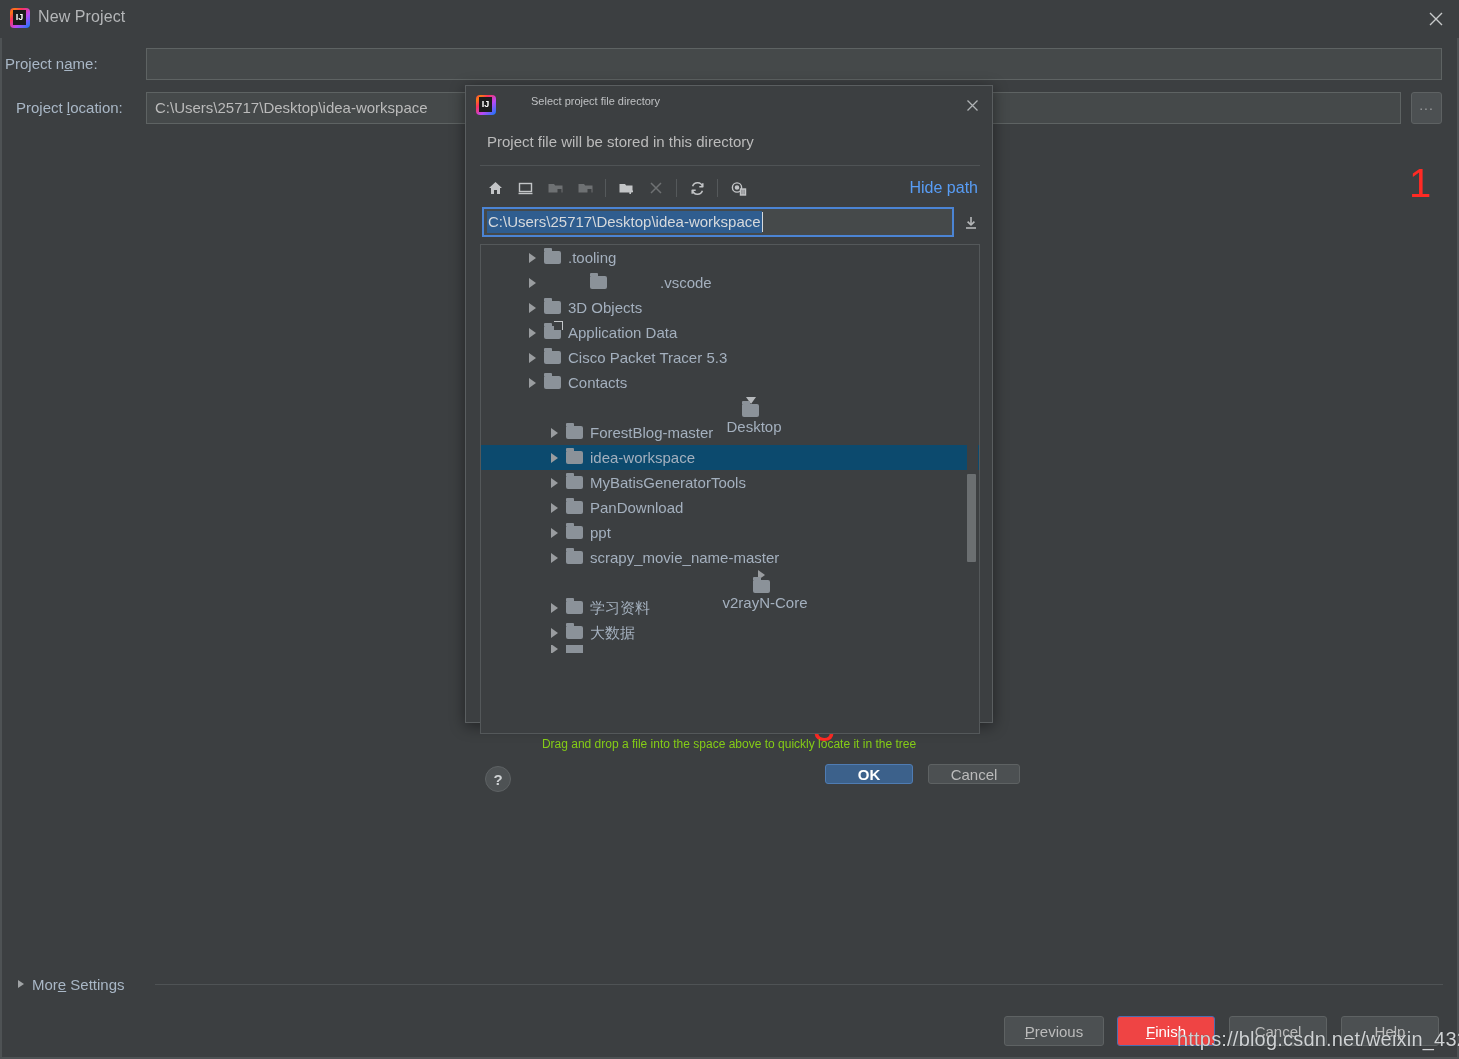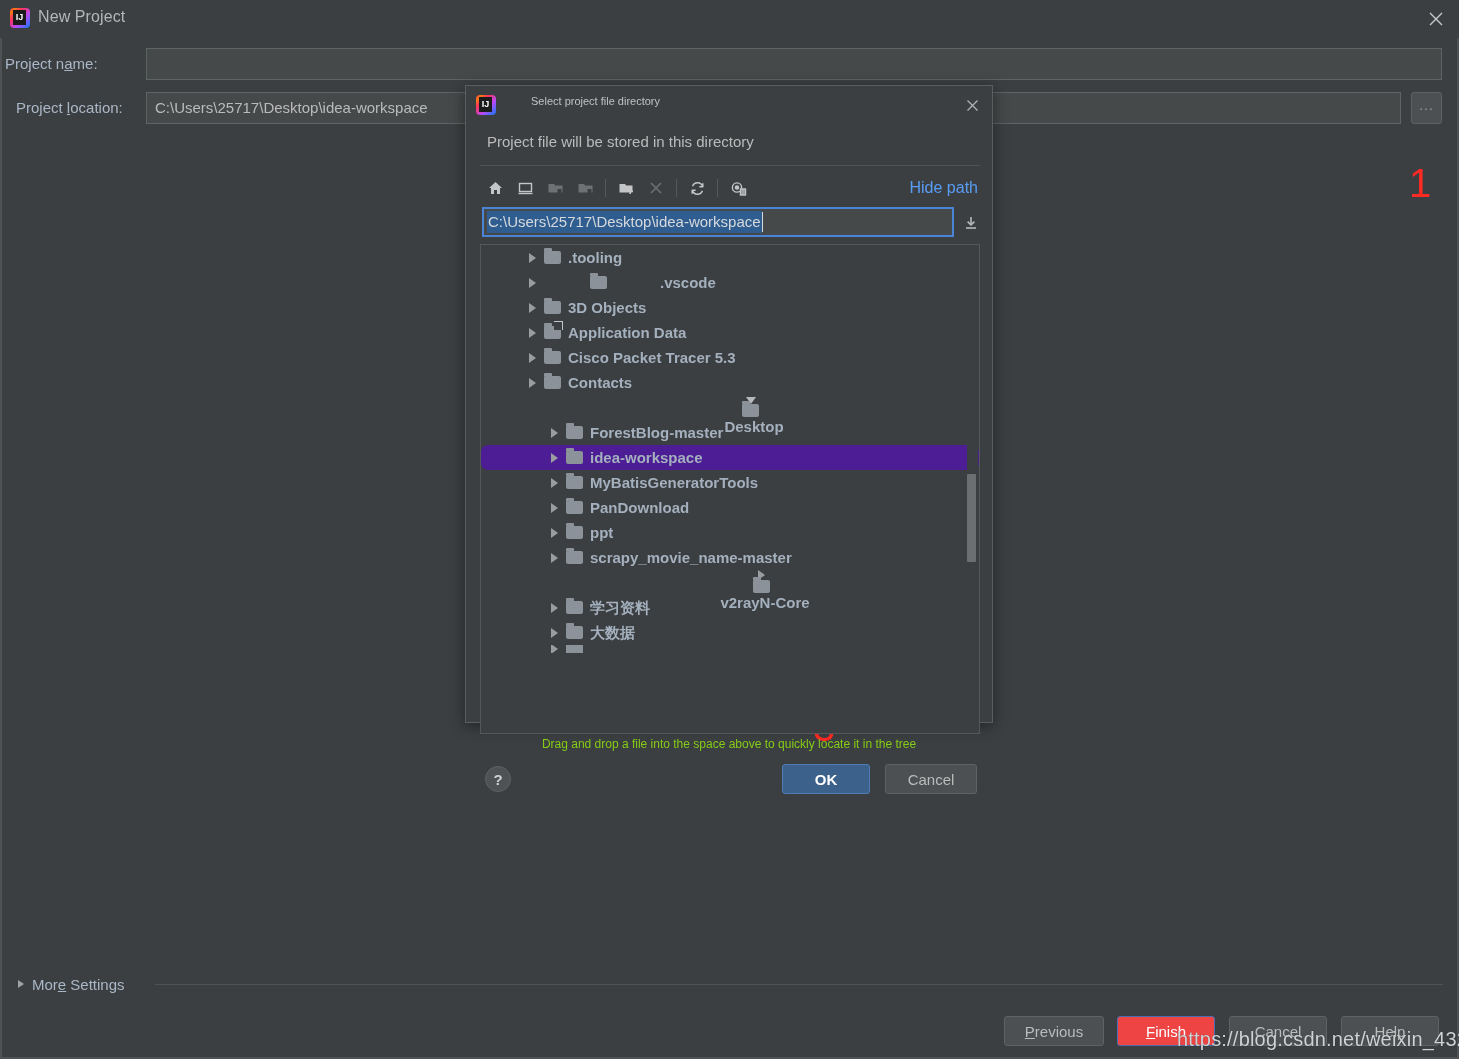".tooling" #tree { font-weight: bold -> none }
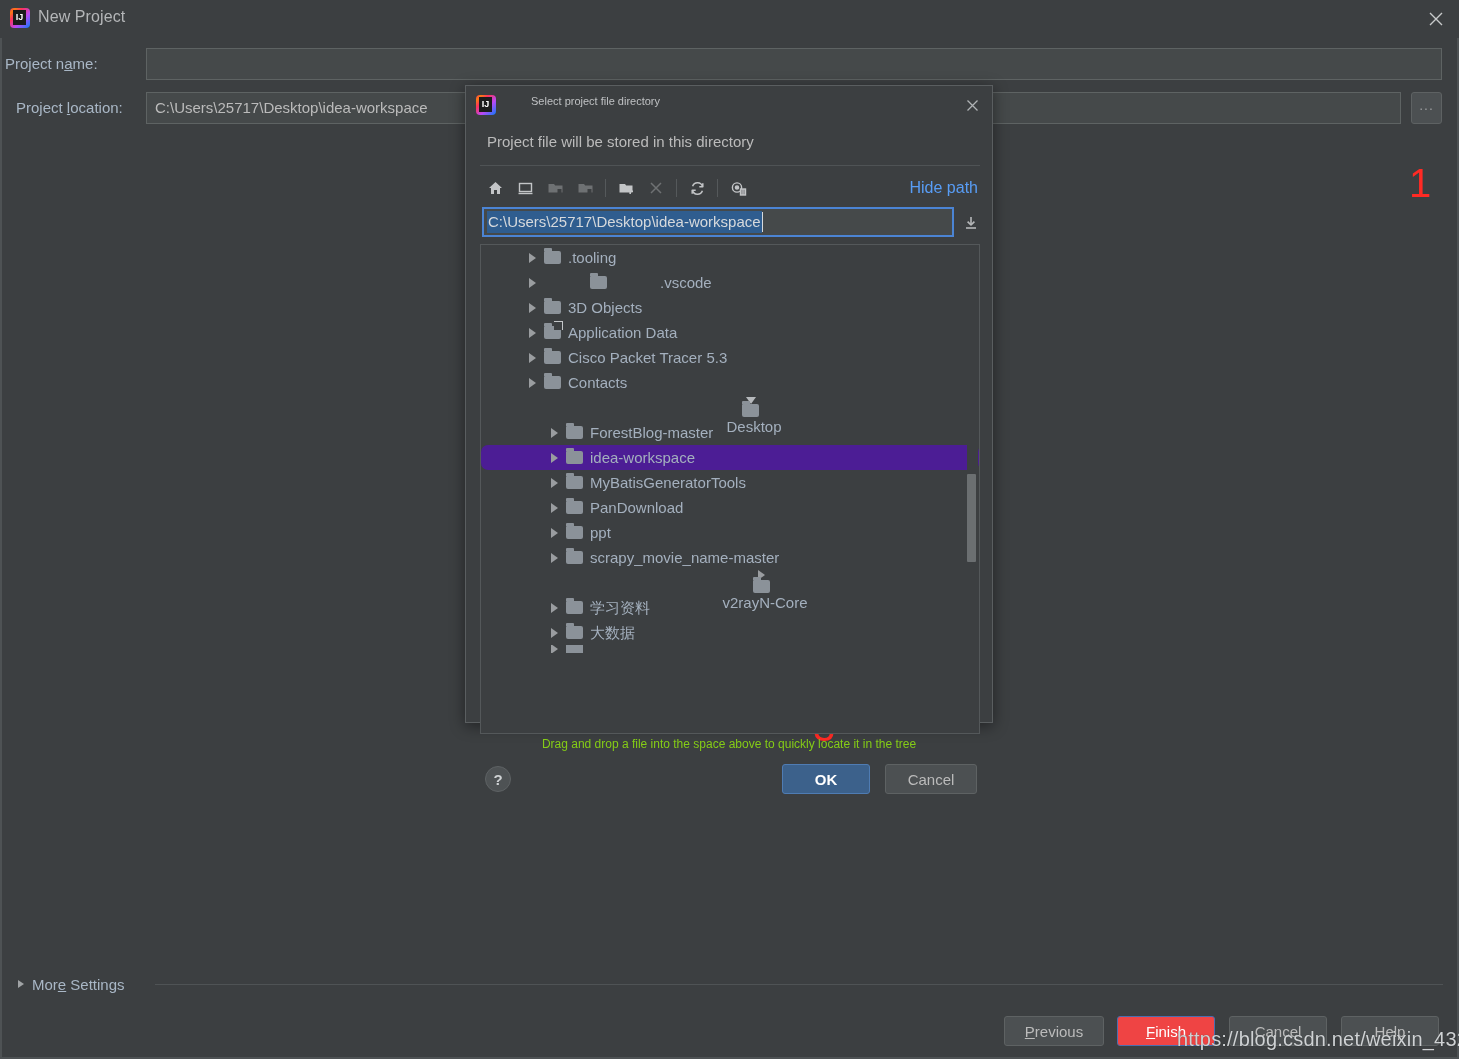"idea-workspace" .tree-row.selected { background: #4c1d95 -> #0c4a6e; border-radius: 7px -> none }
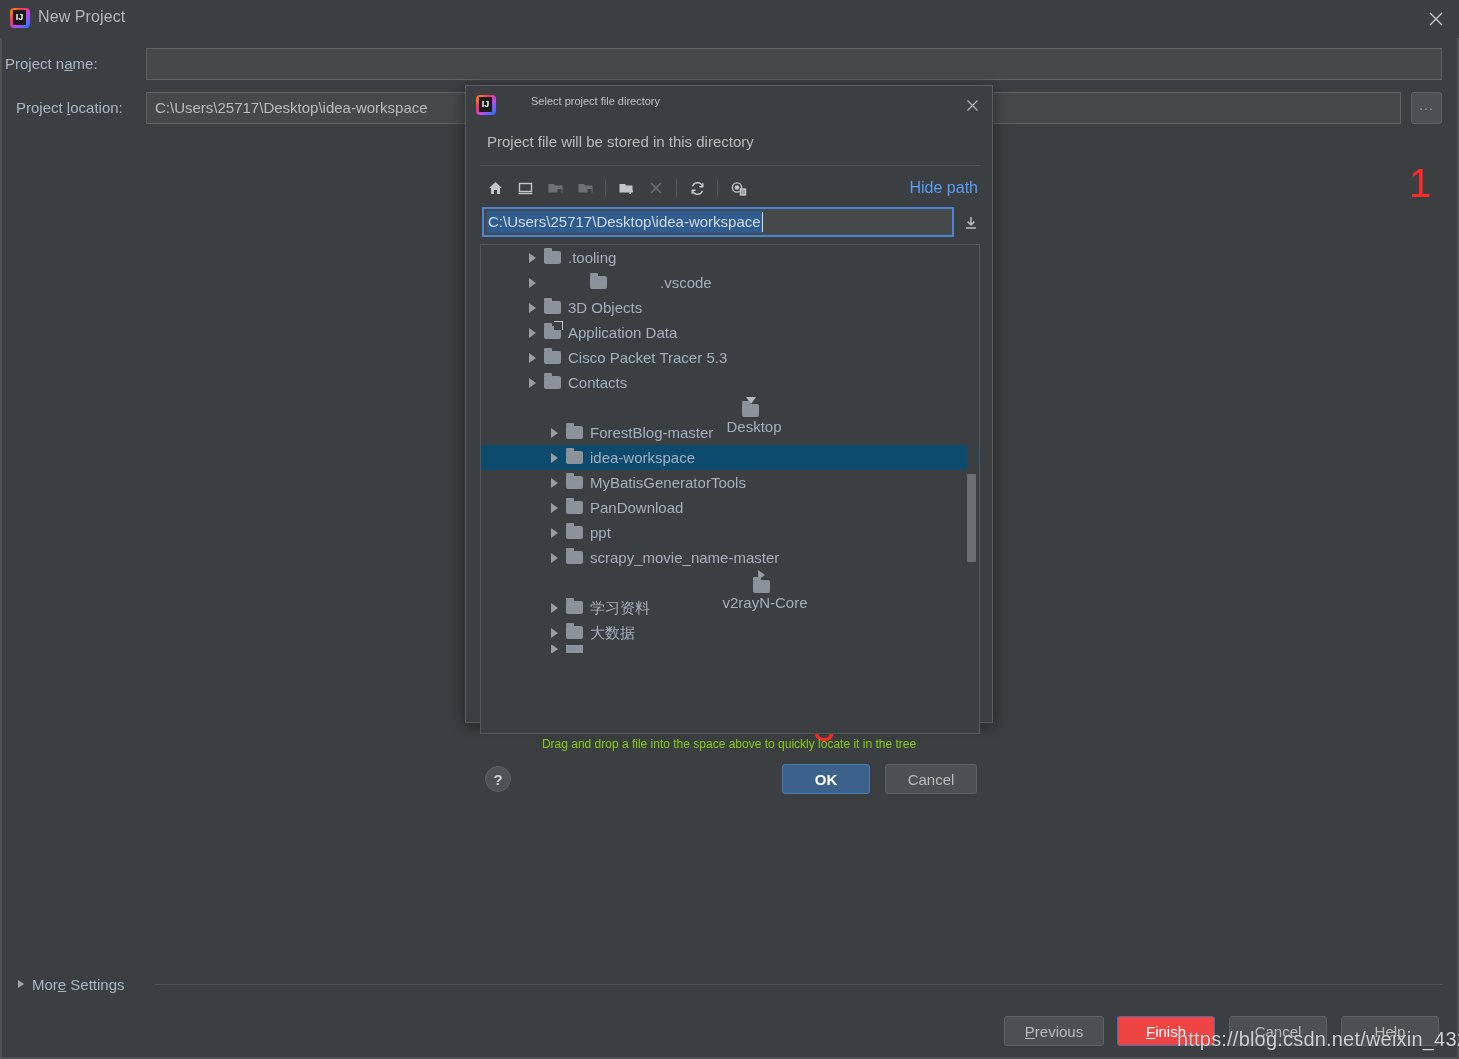"OK" .dbtn { height: 30px -> 20px; margin-left: none -> 43px }
